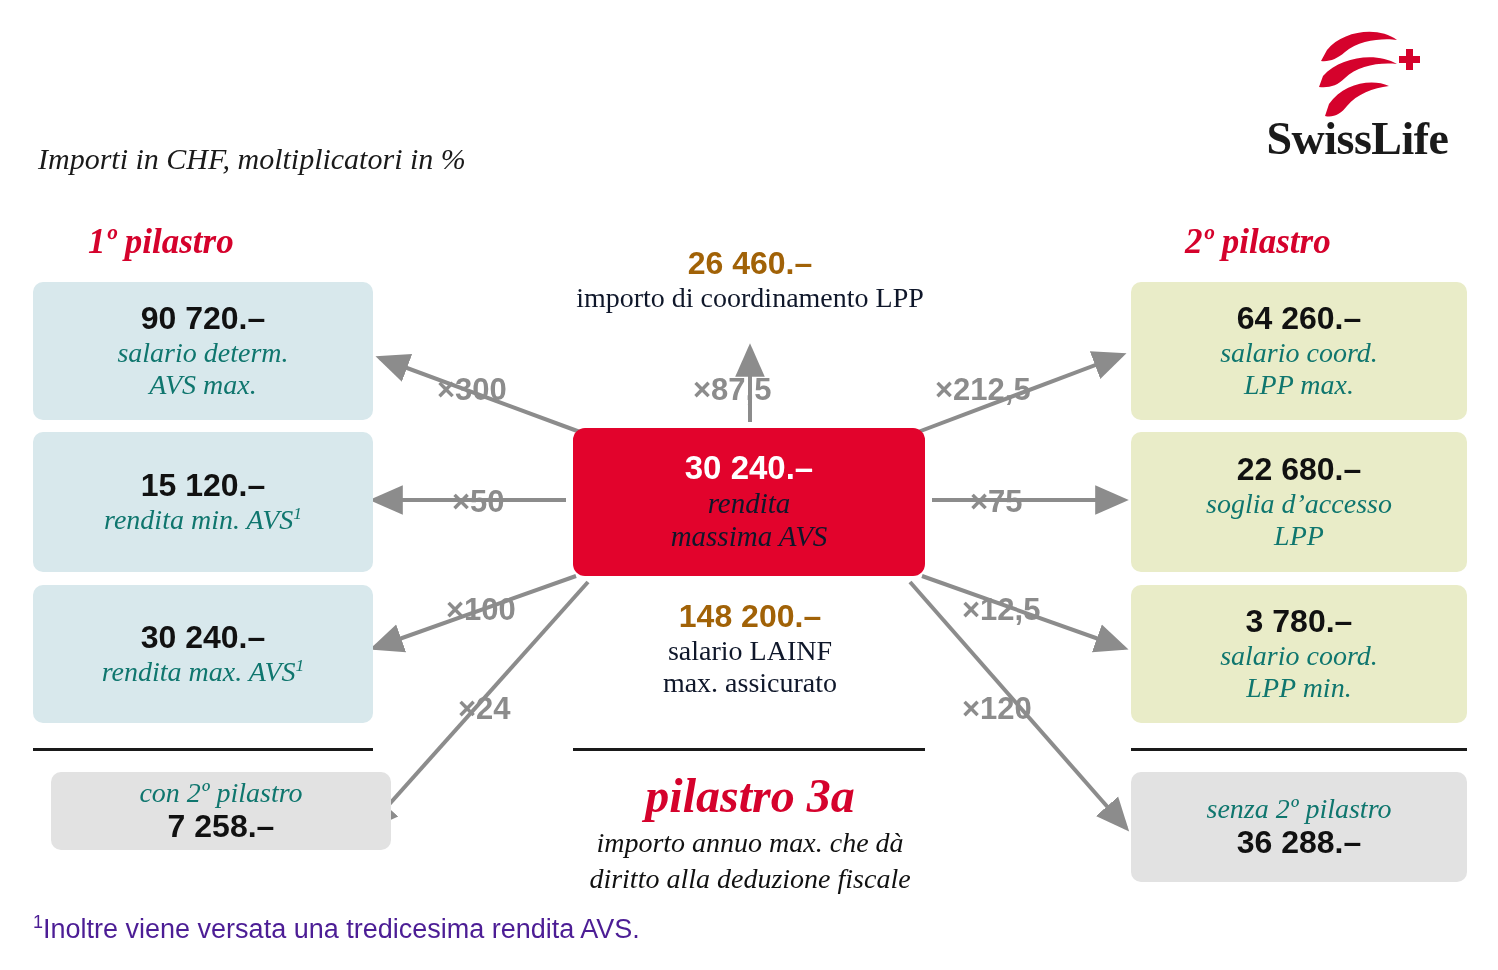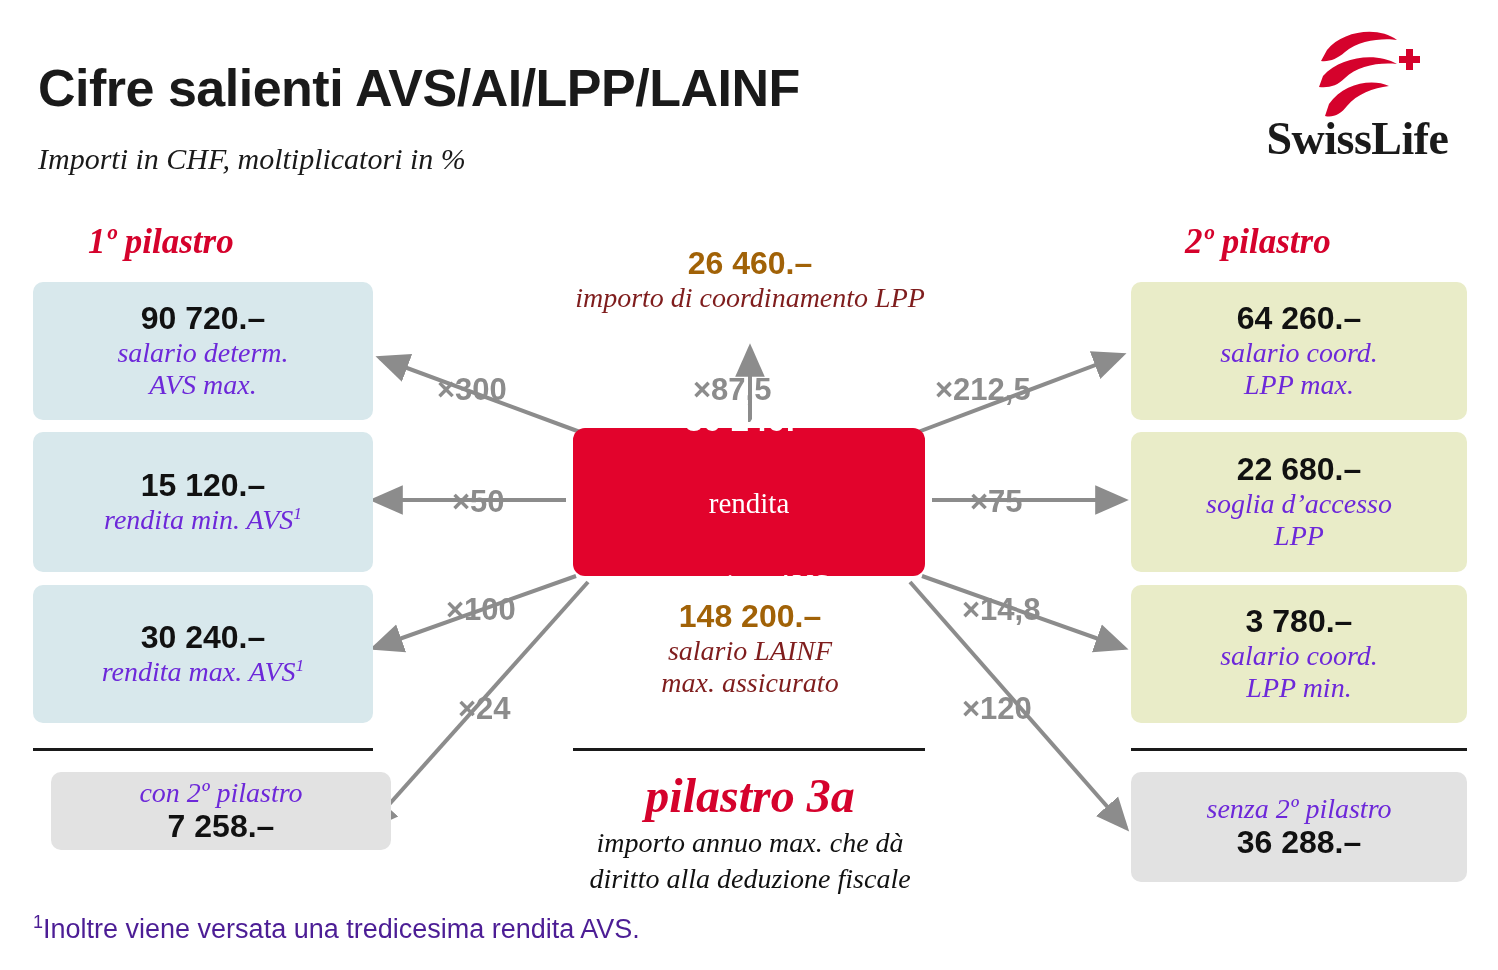"Cifre salienti AVS/AI/LPP/LAINF" div { html: <div>Cifre salienti AVS/AI/LPP/LAINF</div> -> none }
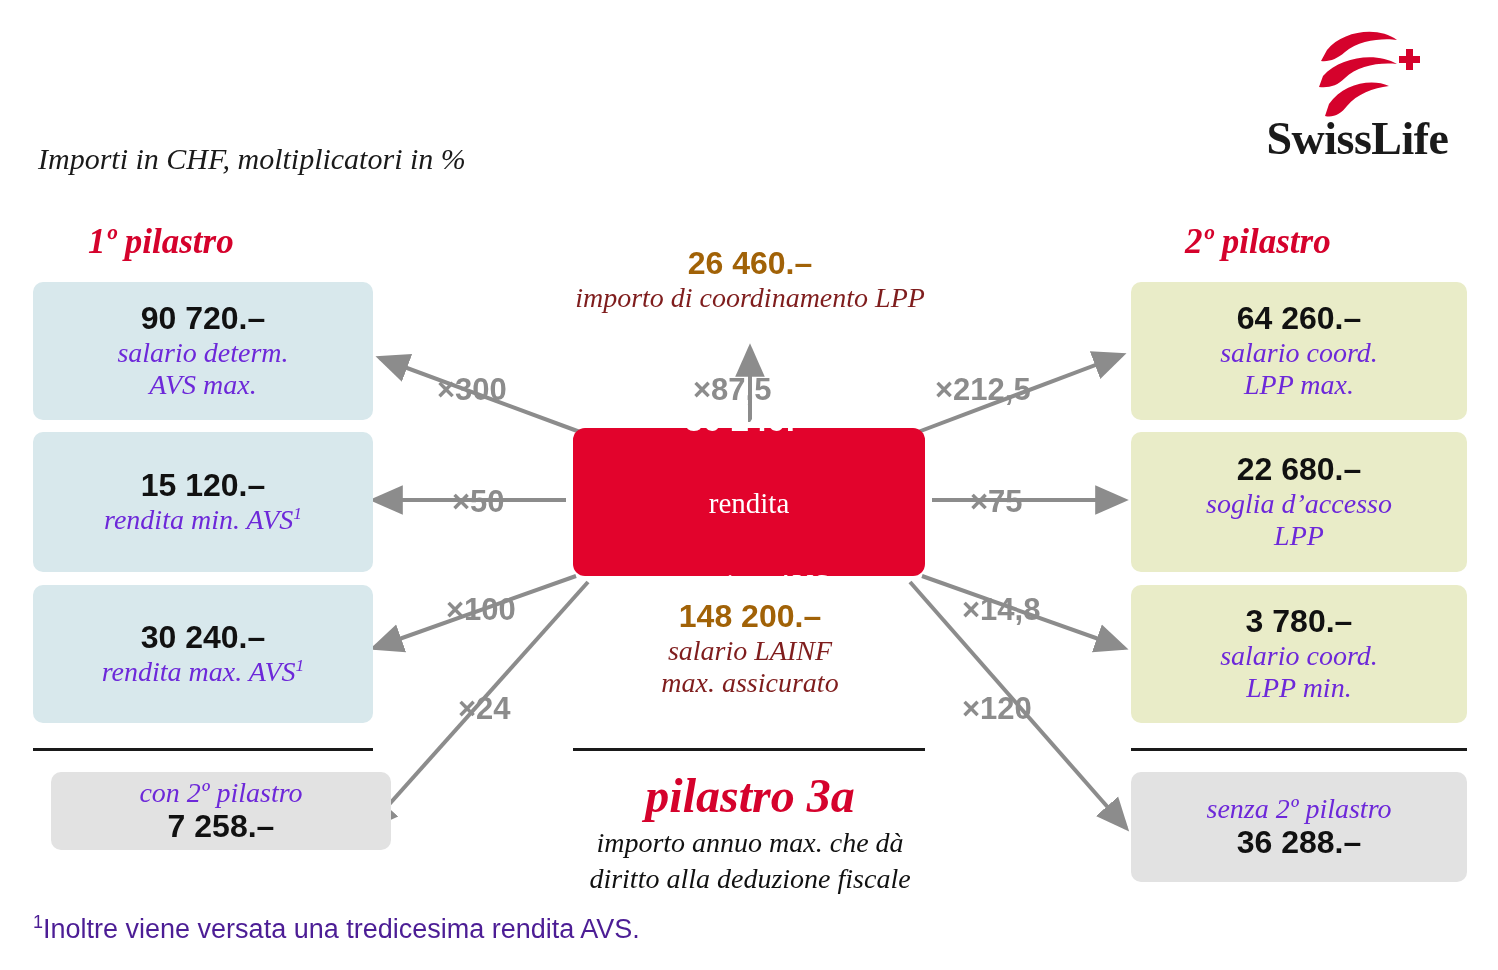"importo di coordinamento LPP" .free-block .label { color: #7f1d1d -> #0f172a; font-style: italic -> none }
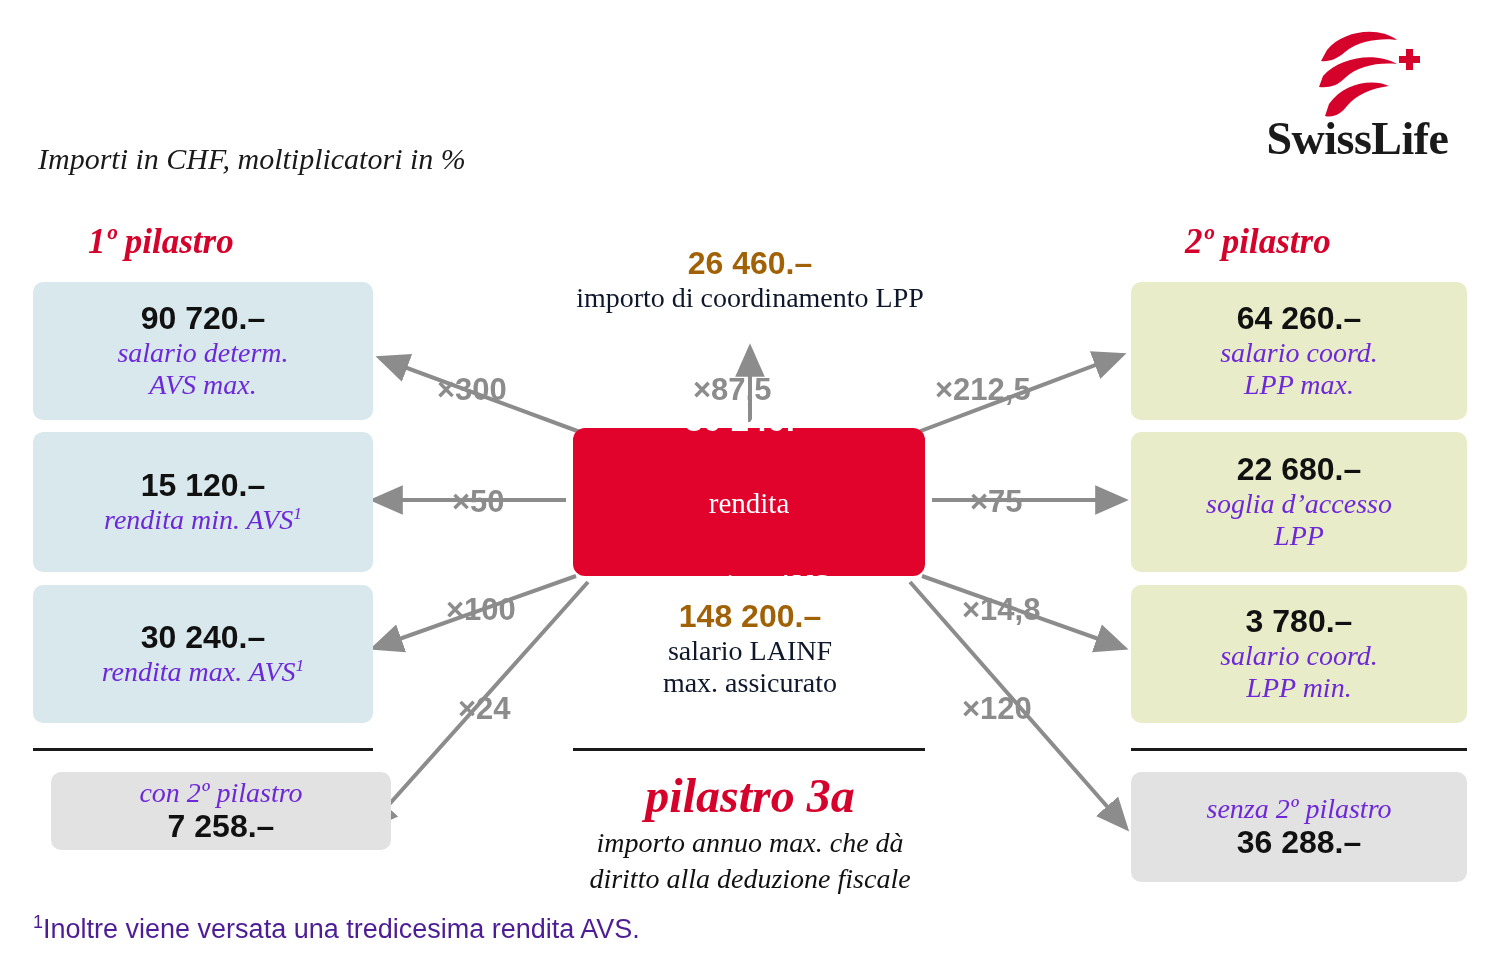"salario determ." .box .label { color: #6d28d9 -> #0f766e }
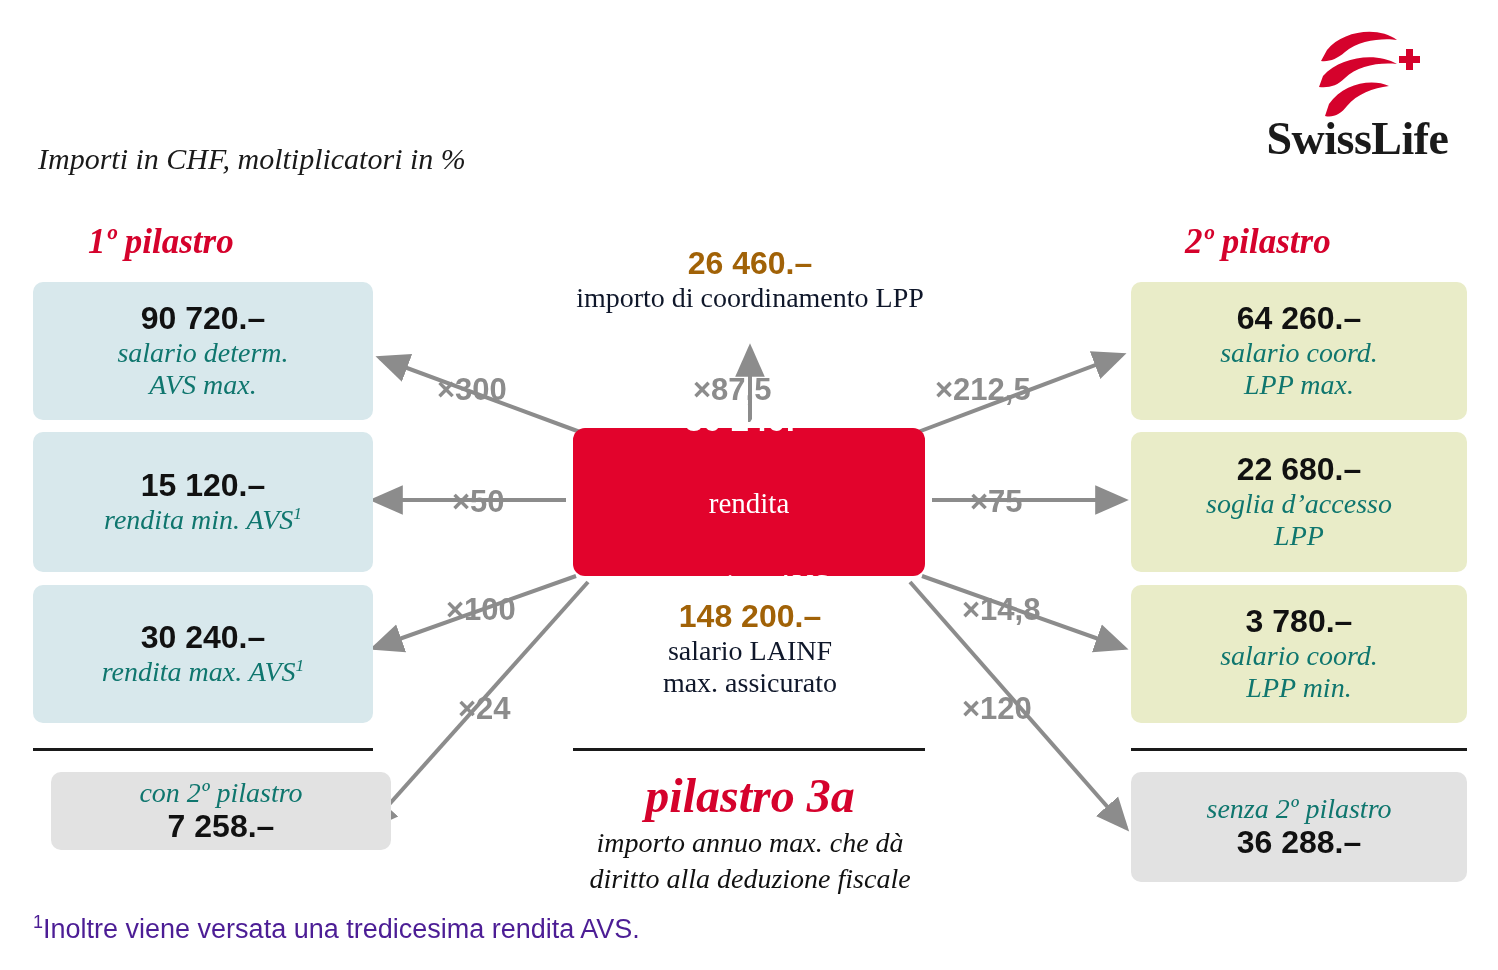"rendita" #box-center .label { color: #ffffff -> #0f172a; font-style: none -> italic; margin-top: 48px -> none }
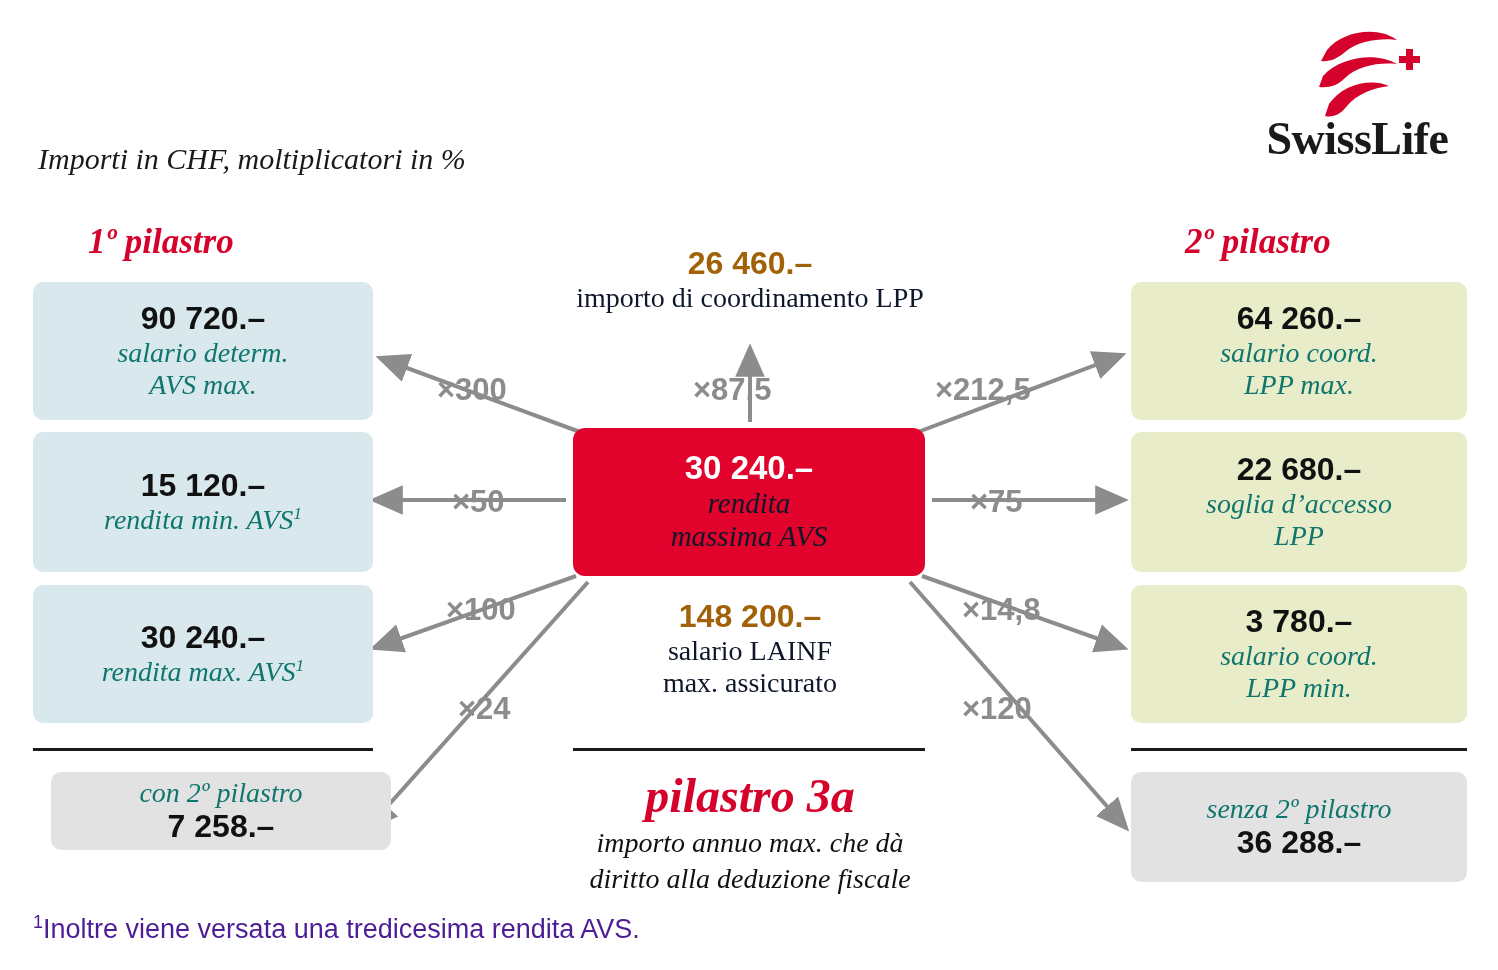"×14,8" div.mult { text: 14,8 -> 12,5 }
